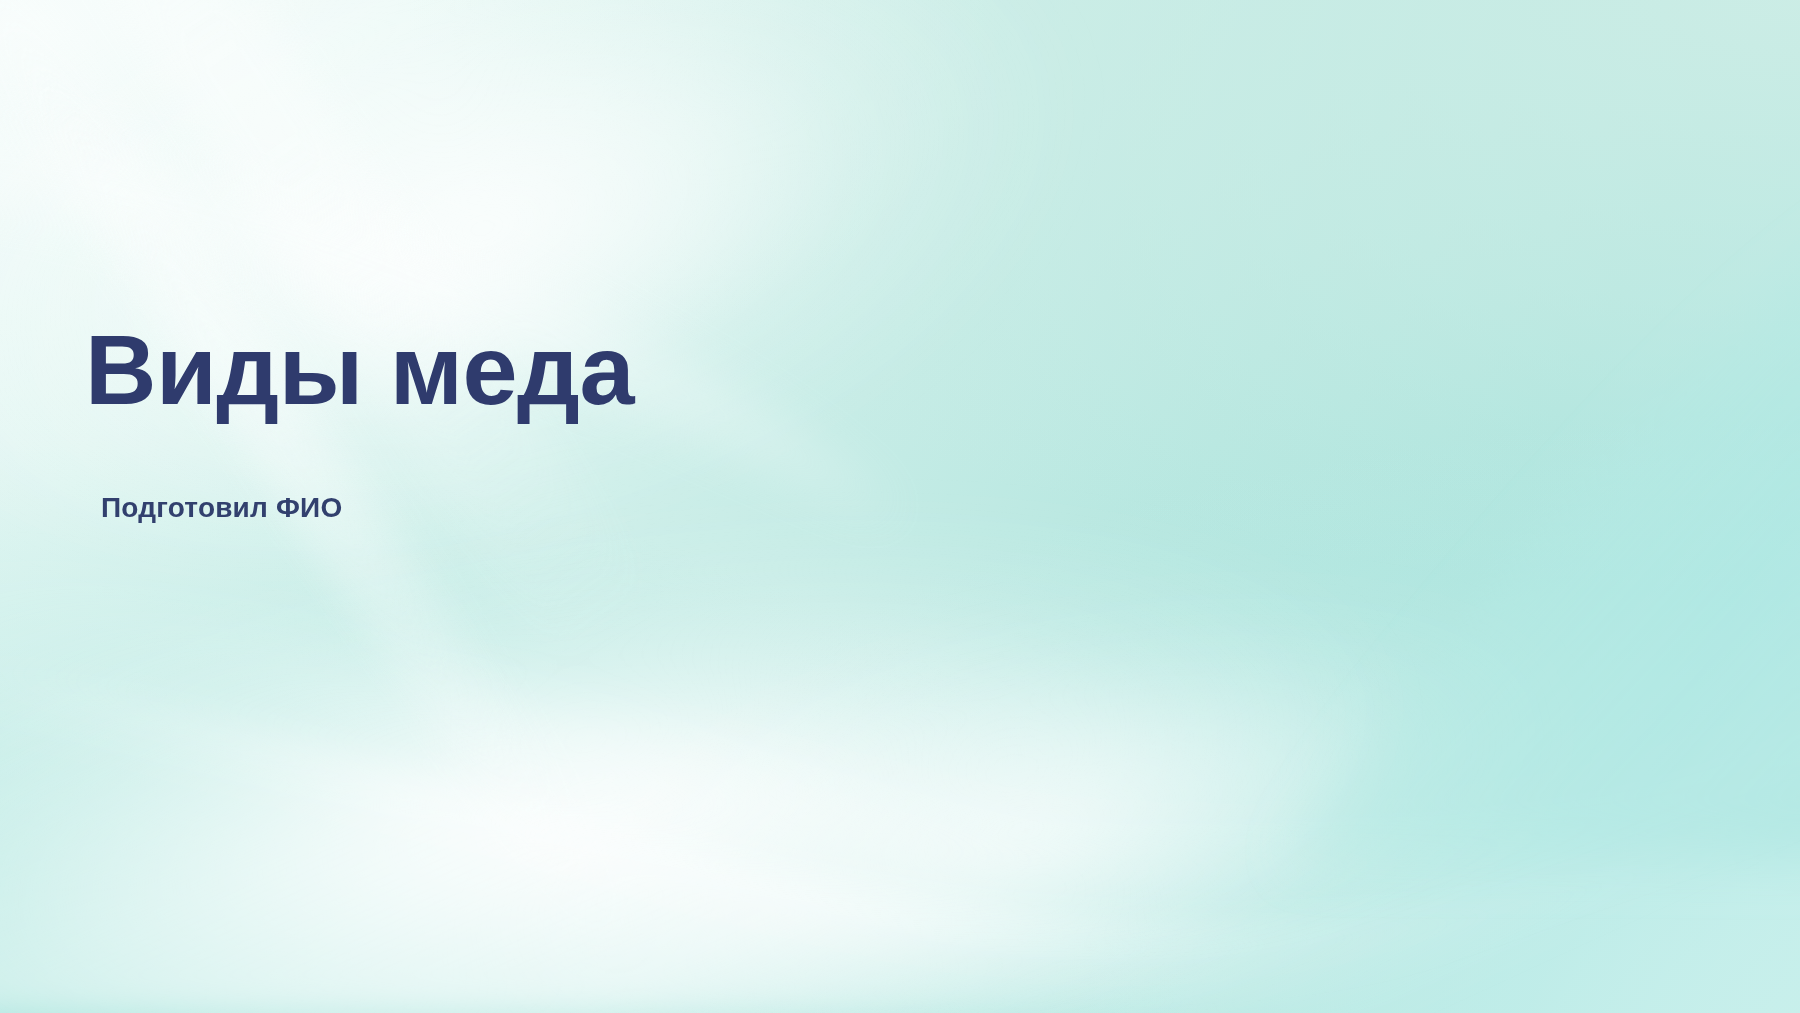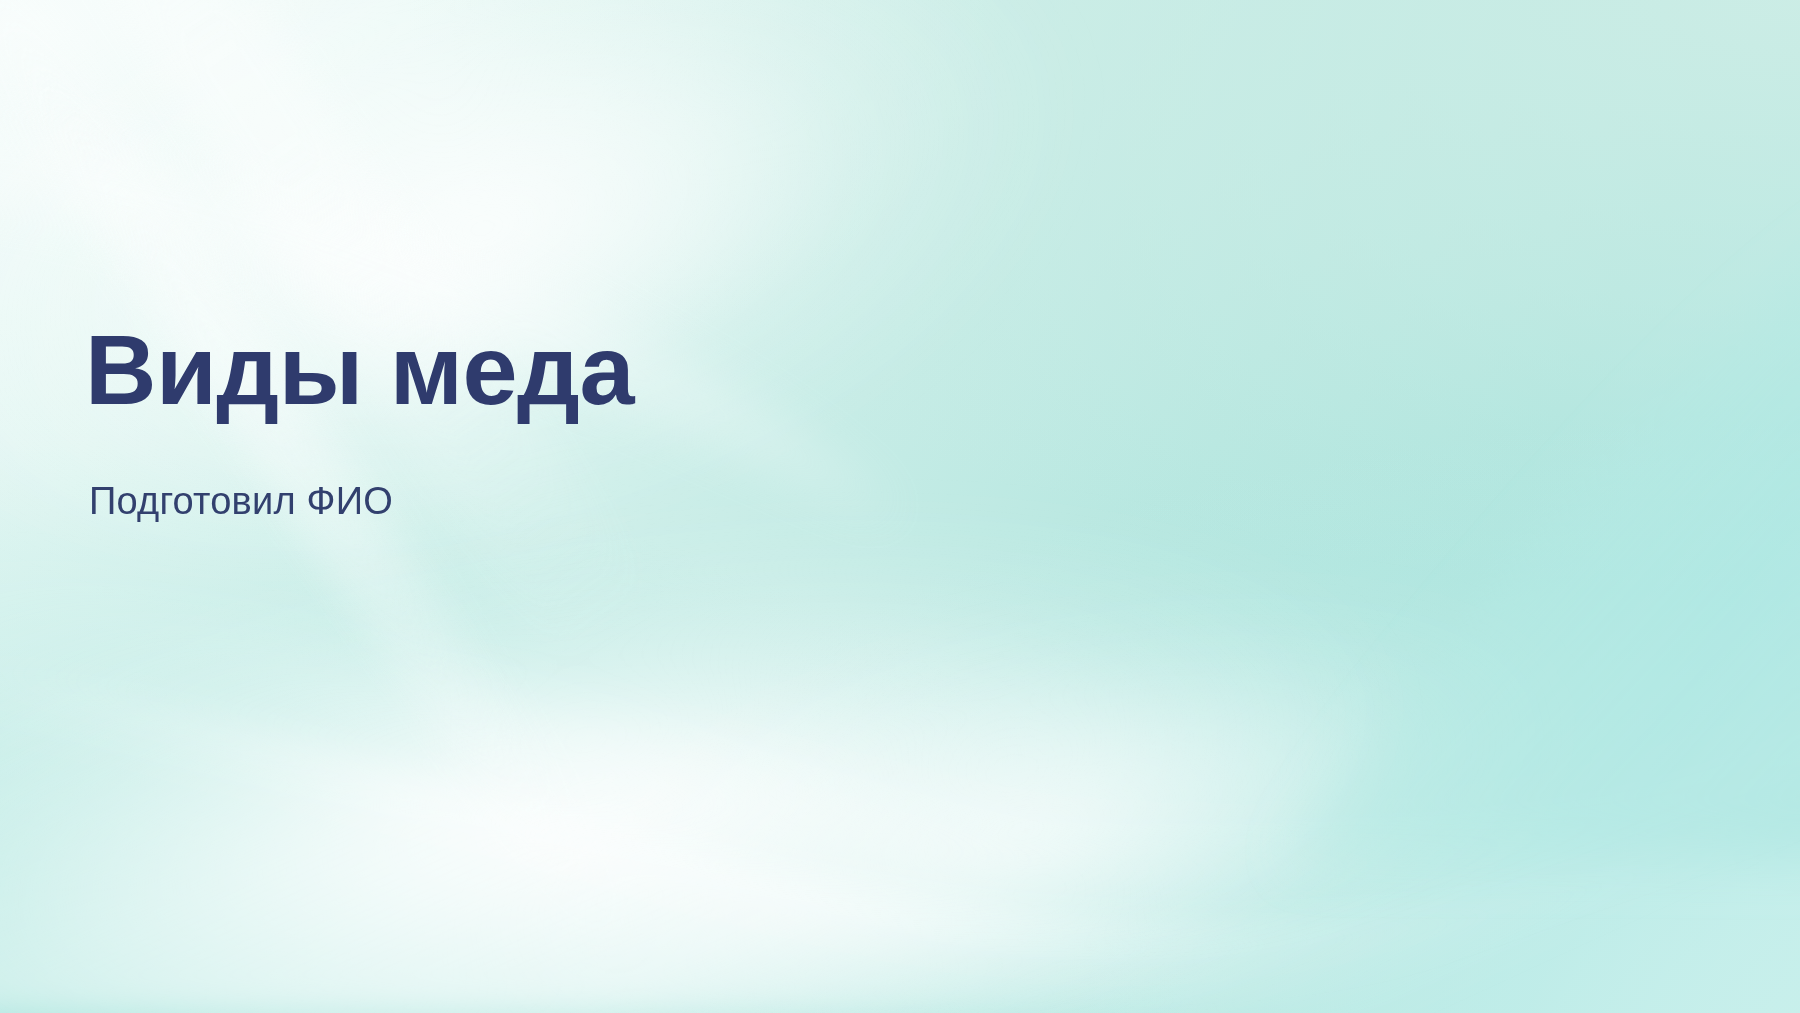"Подготовил ФИО" .slide-subtitle { font-size: 38px -> 28px; font-weight: 400 -> 700; margin: 4px -> 16px }
